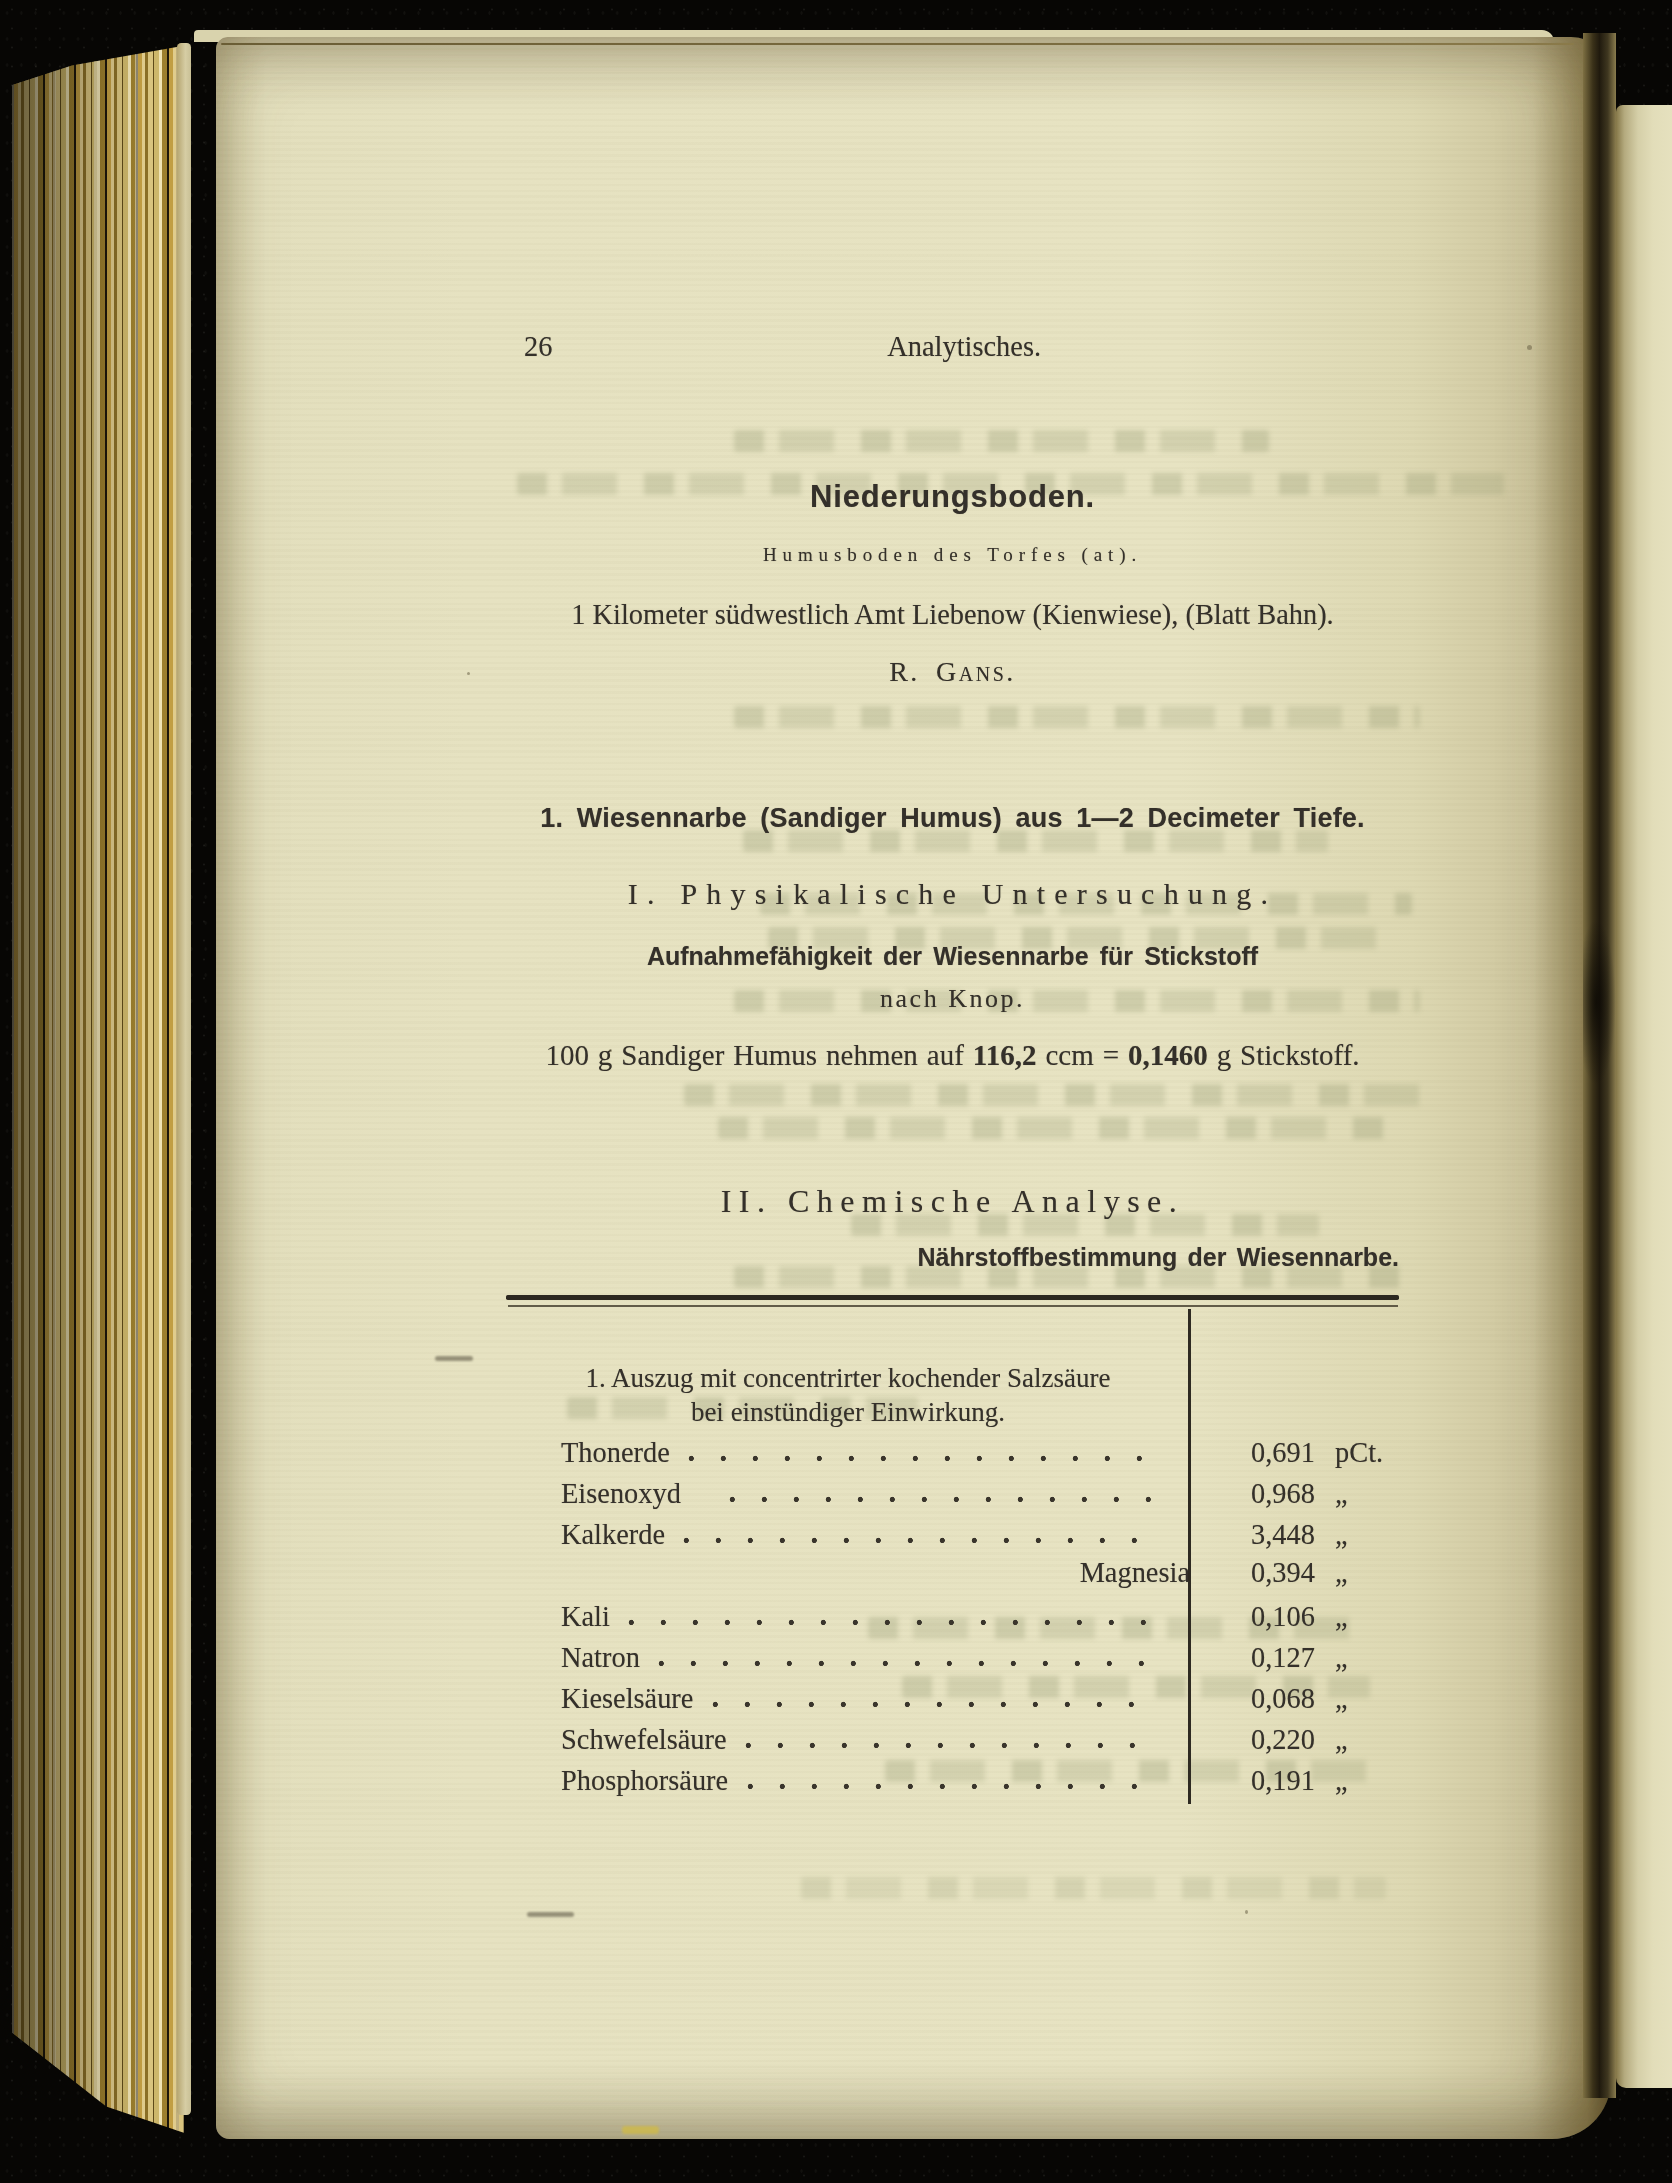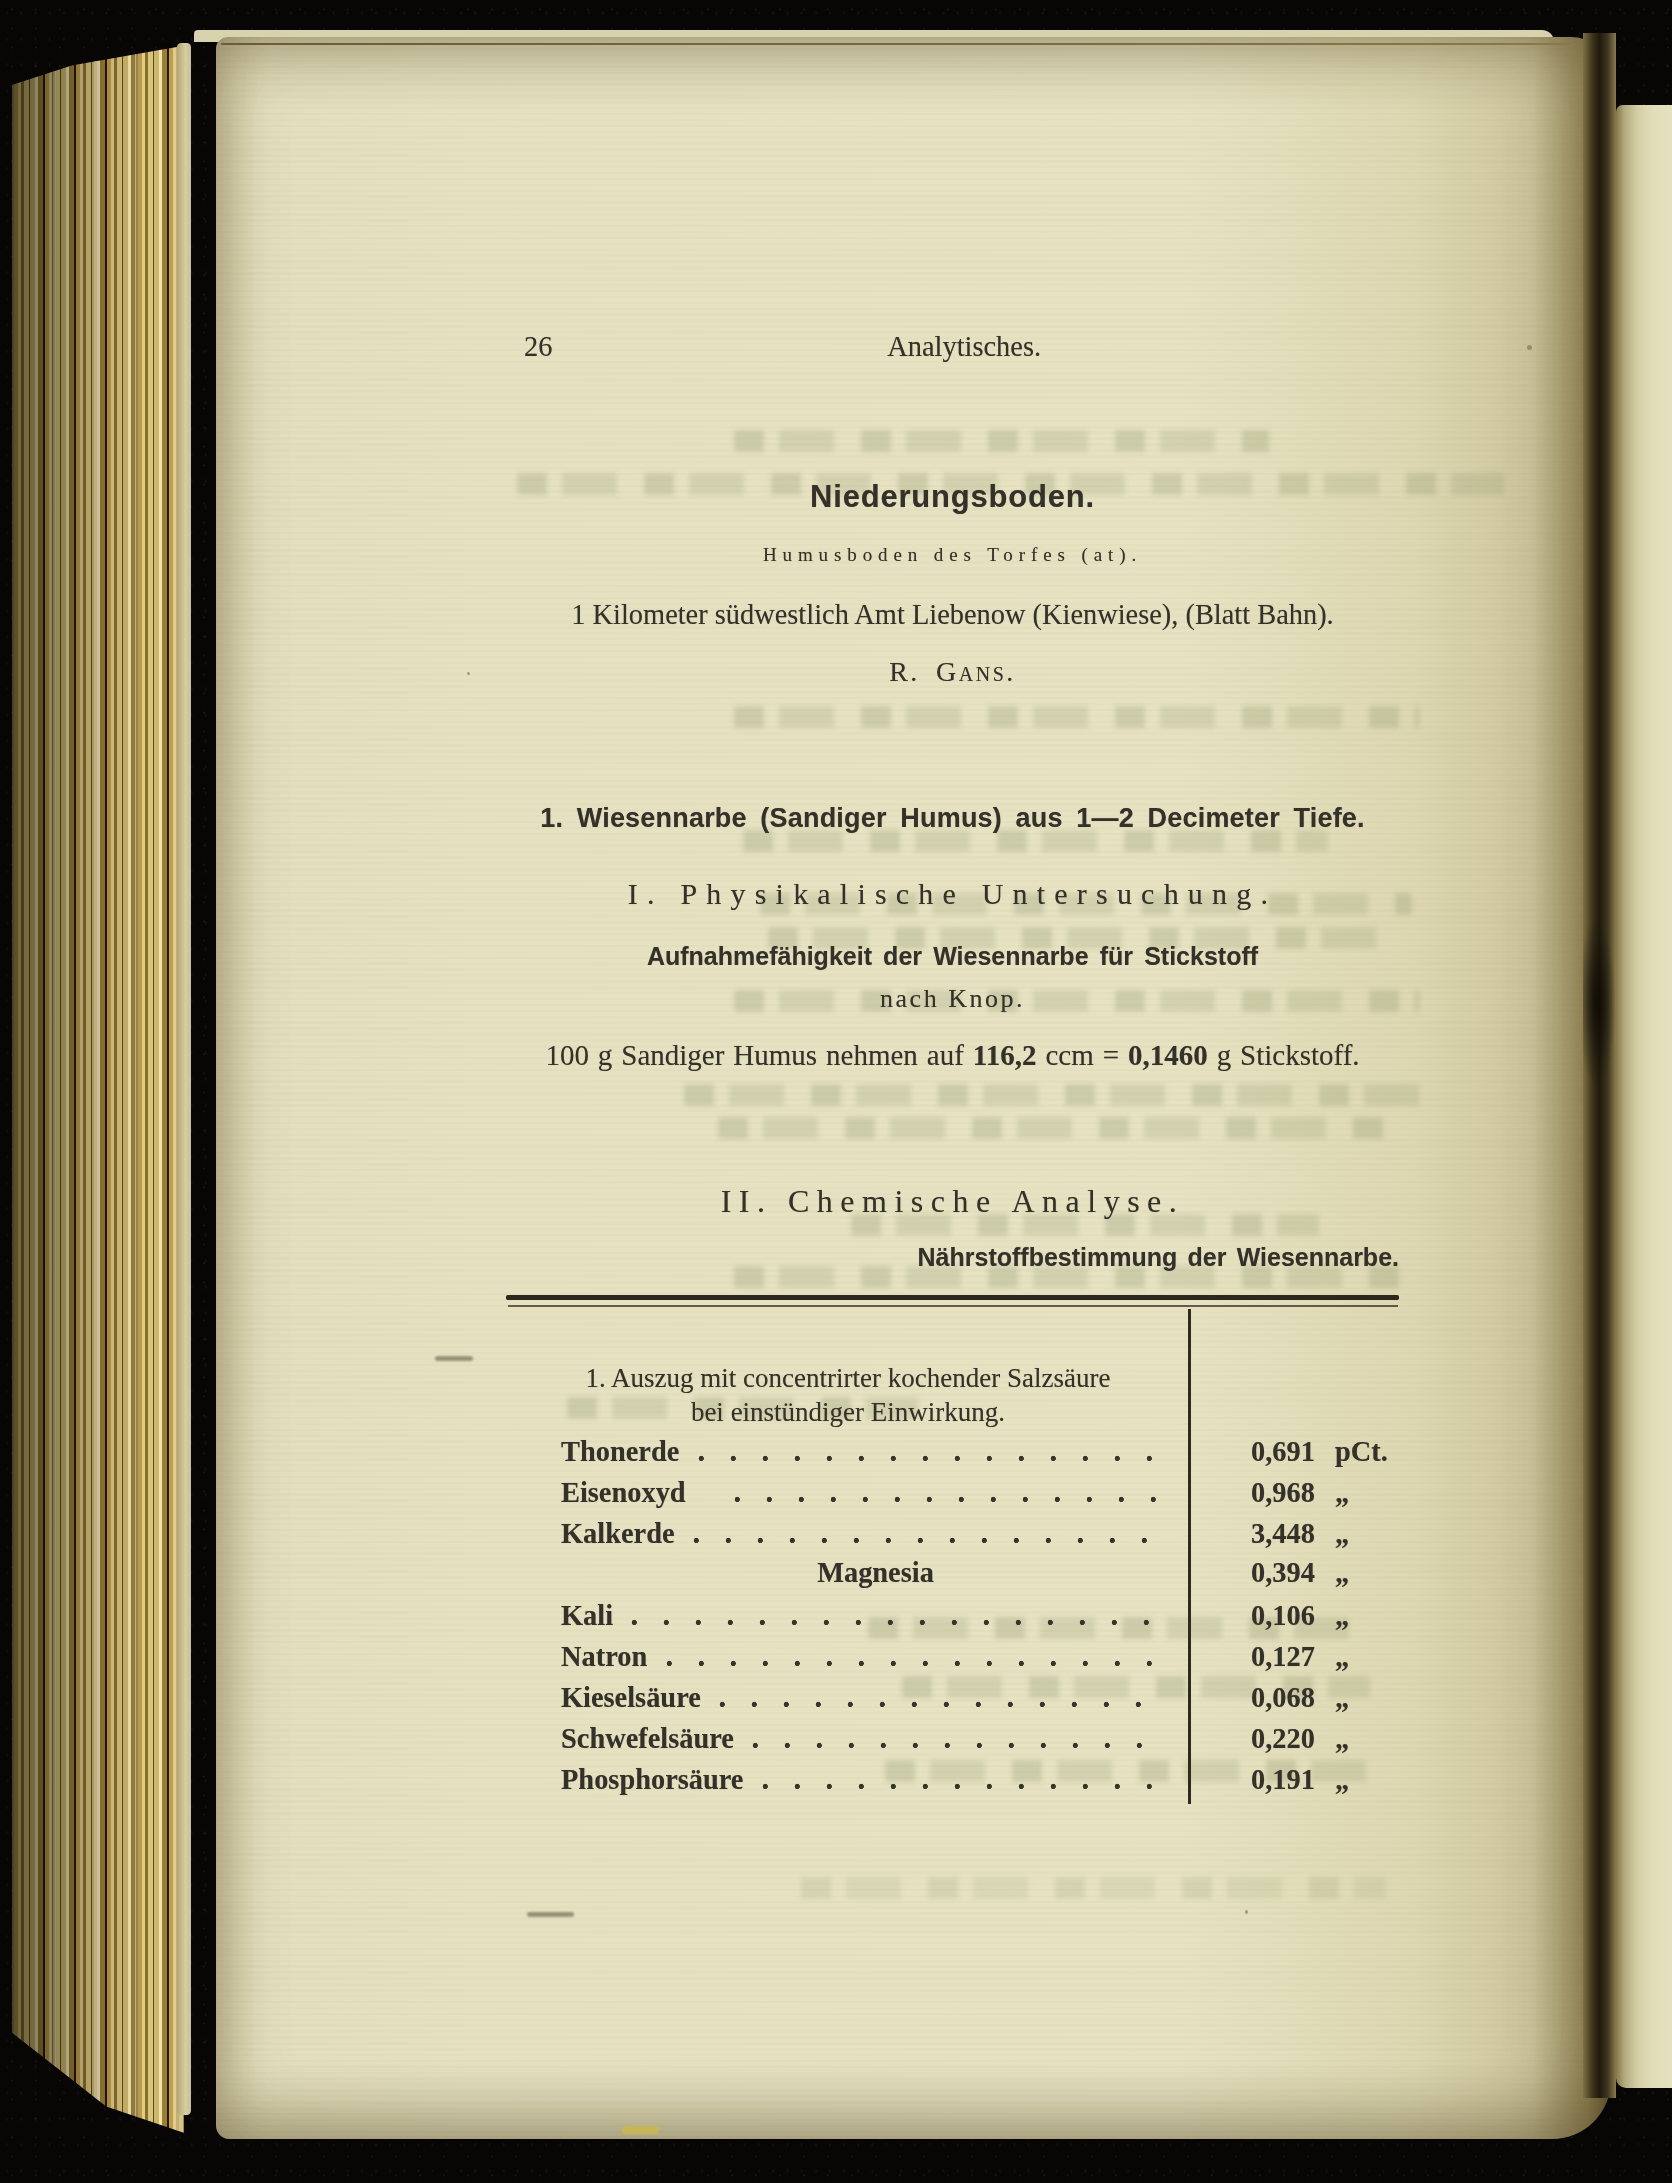"Thonerde" .trow { align-items: center -> flex-end; font-weight: bold -> none }
